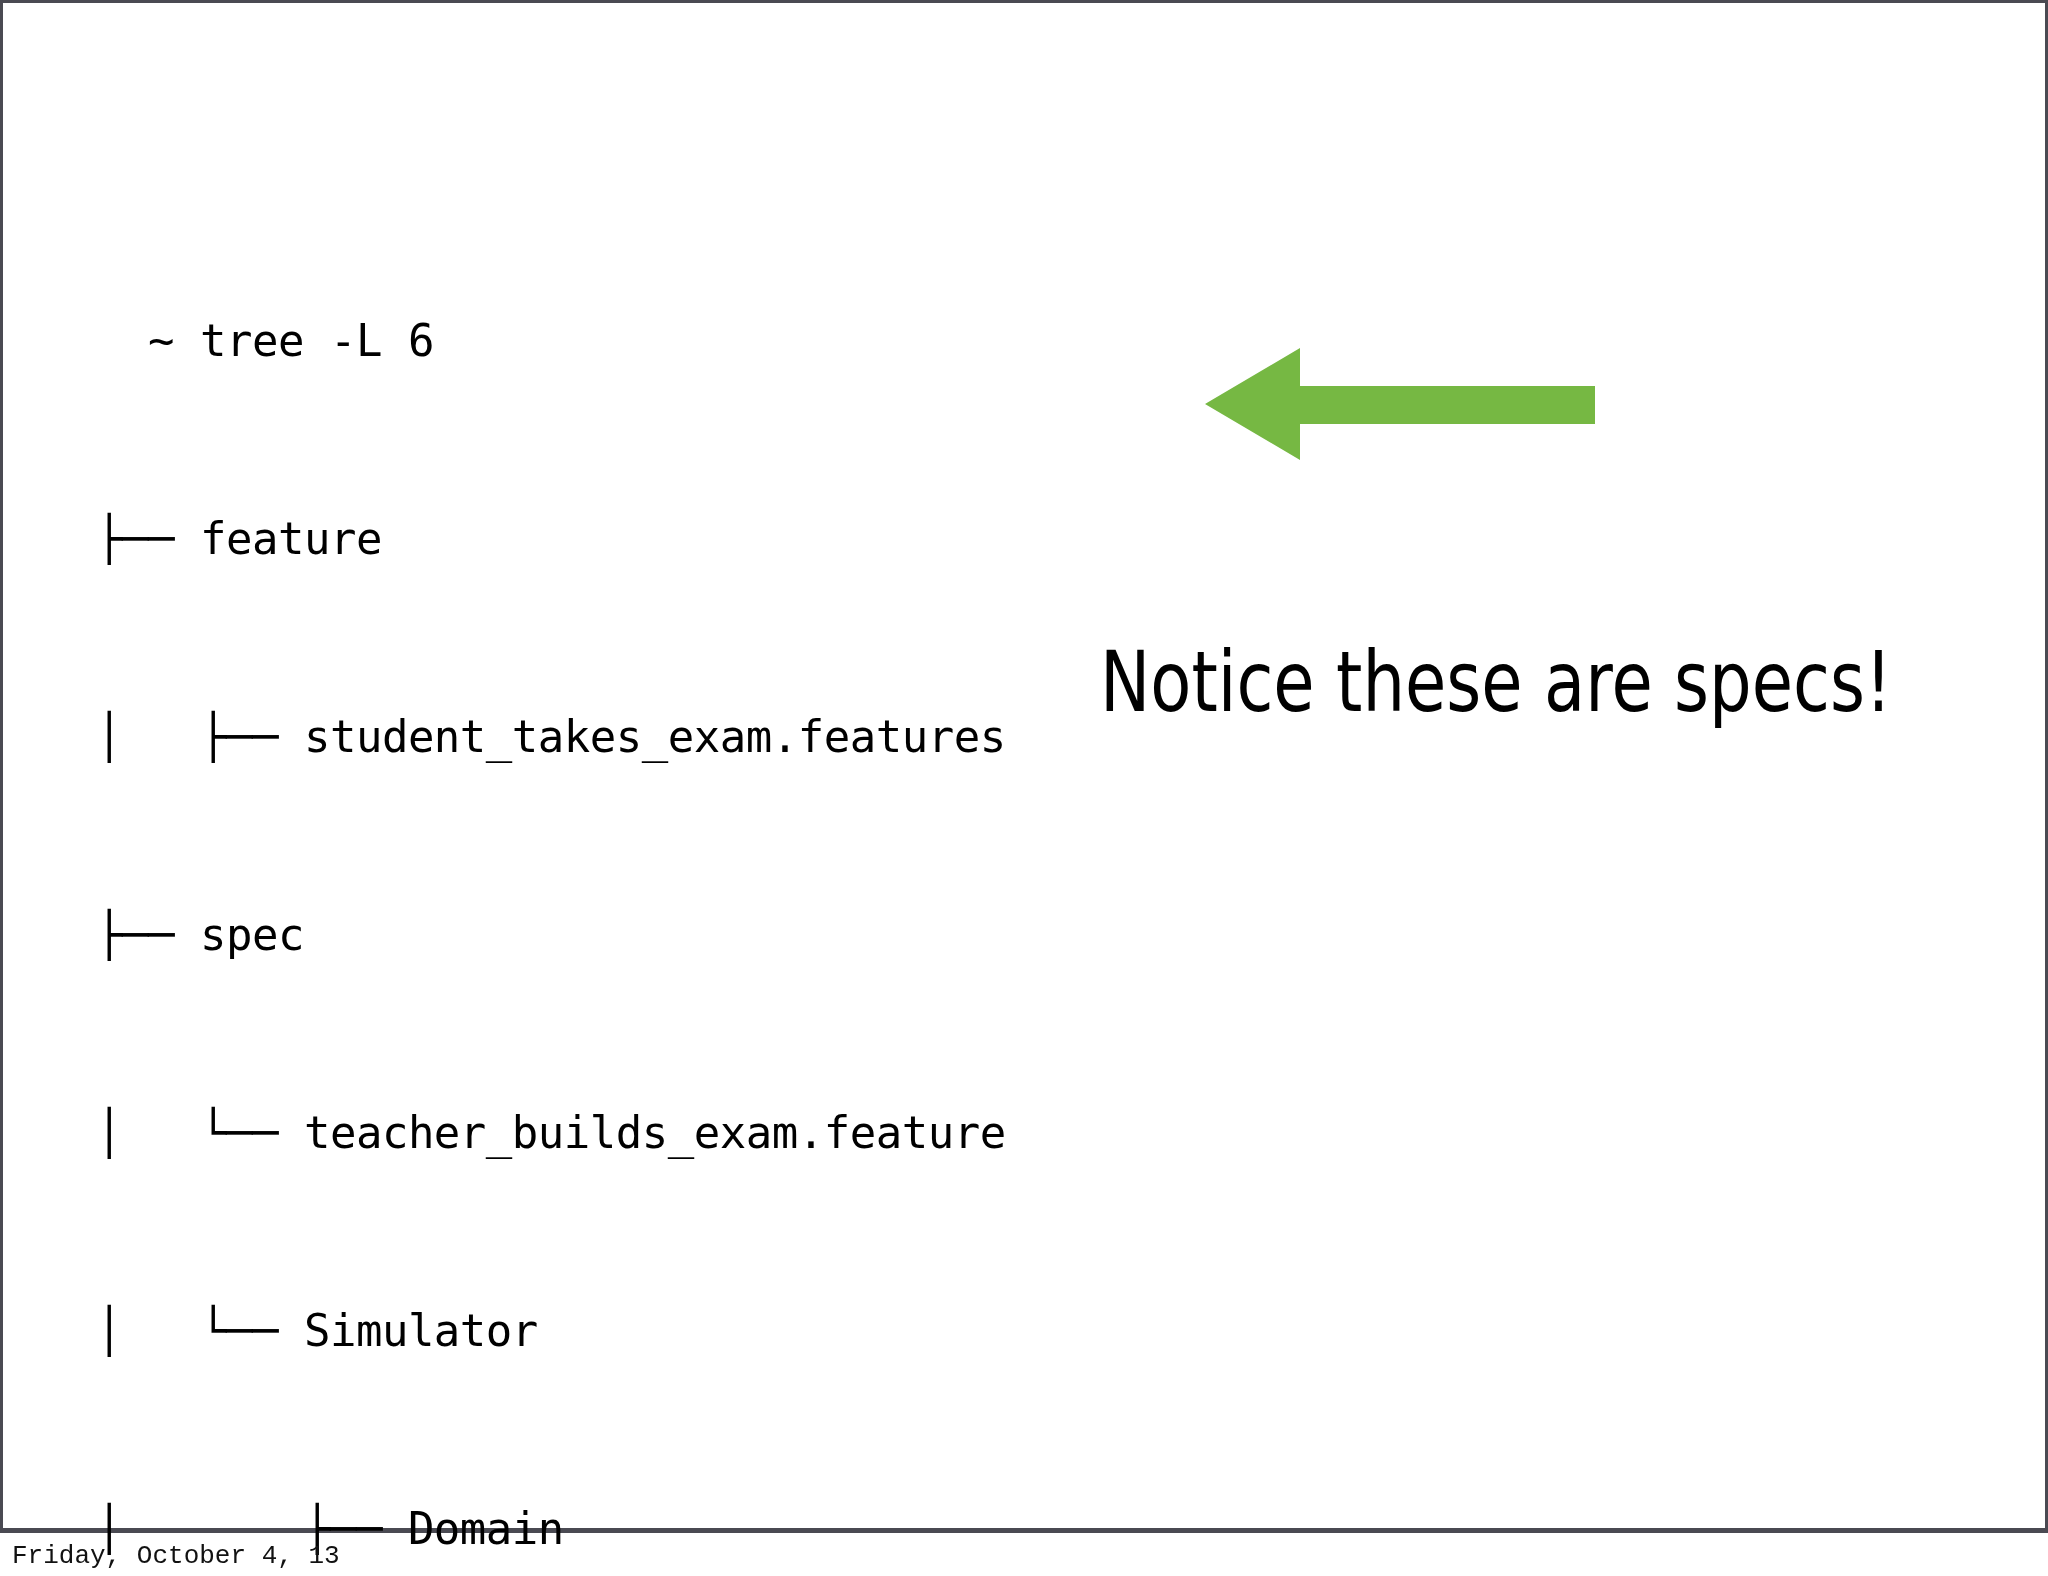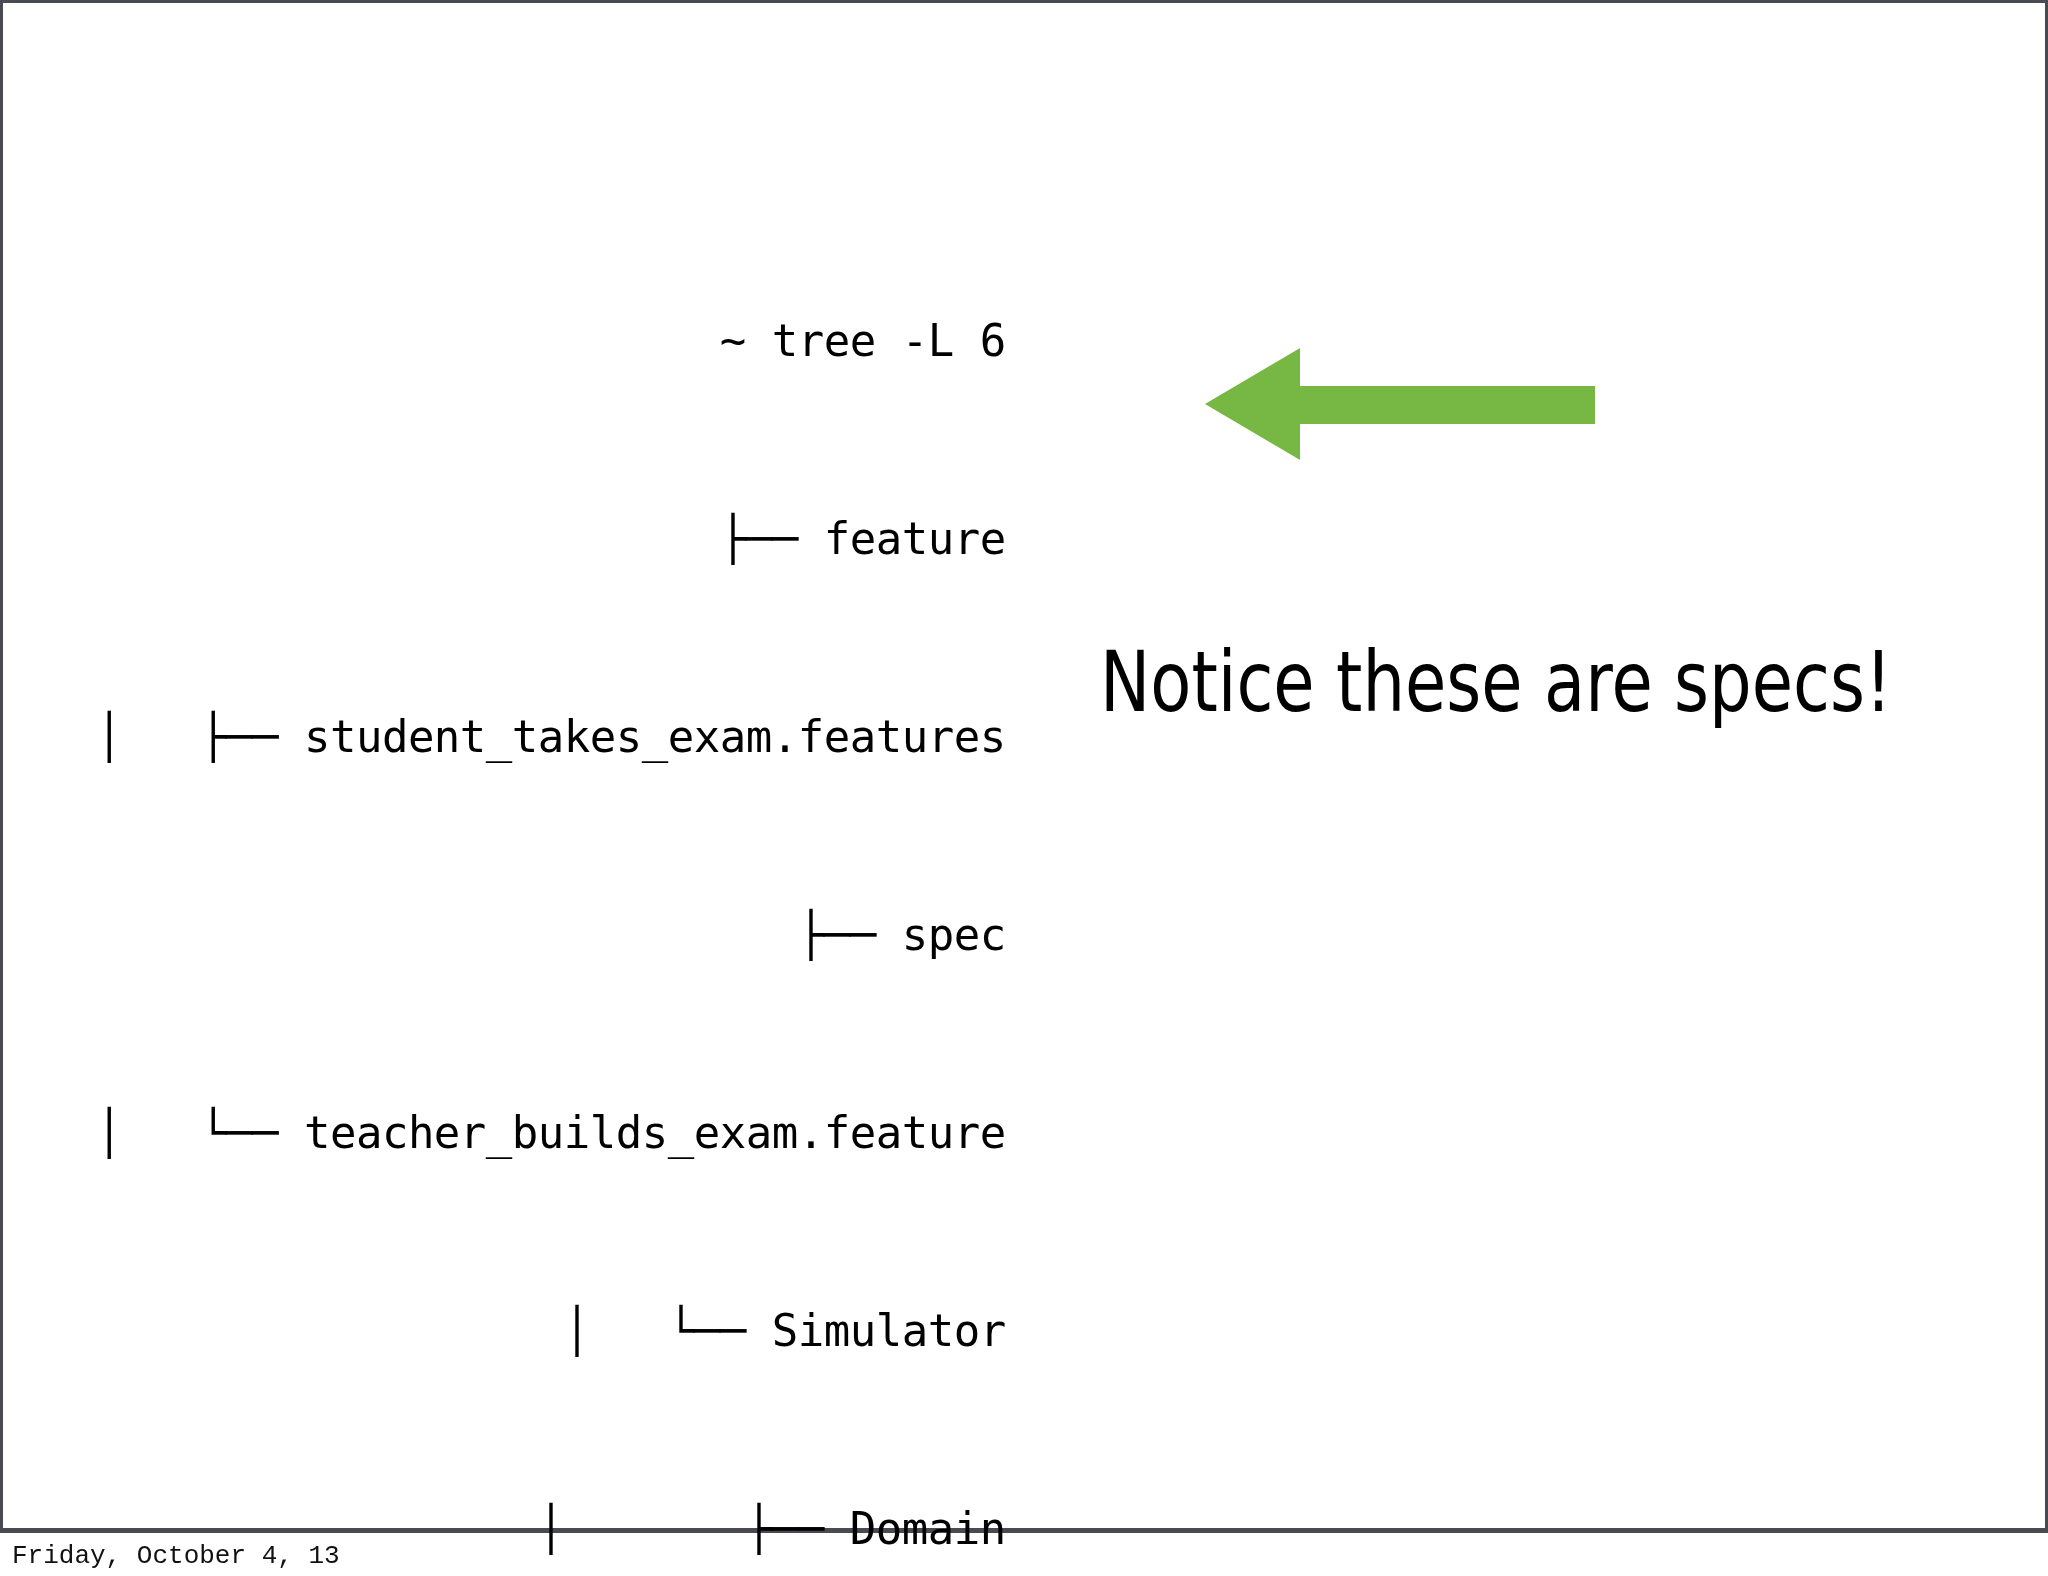"~ tree -L 6" .tree-line { text-align: right -> none }
